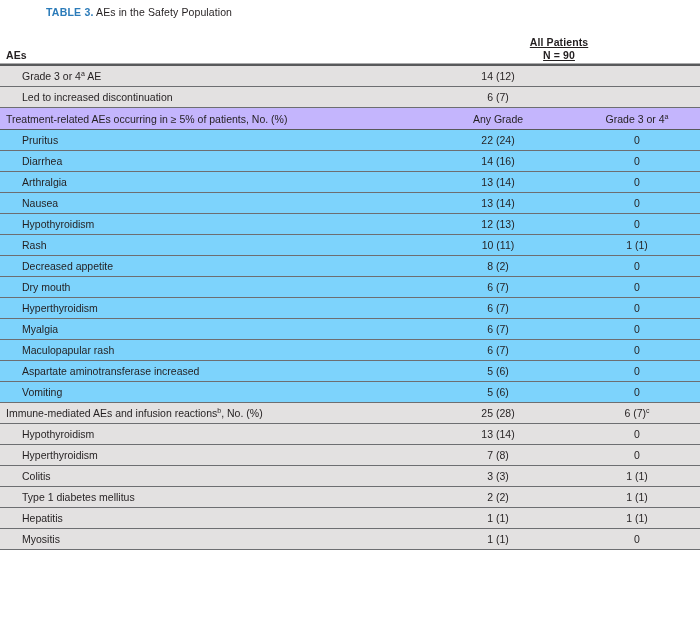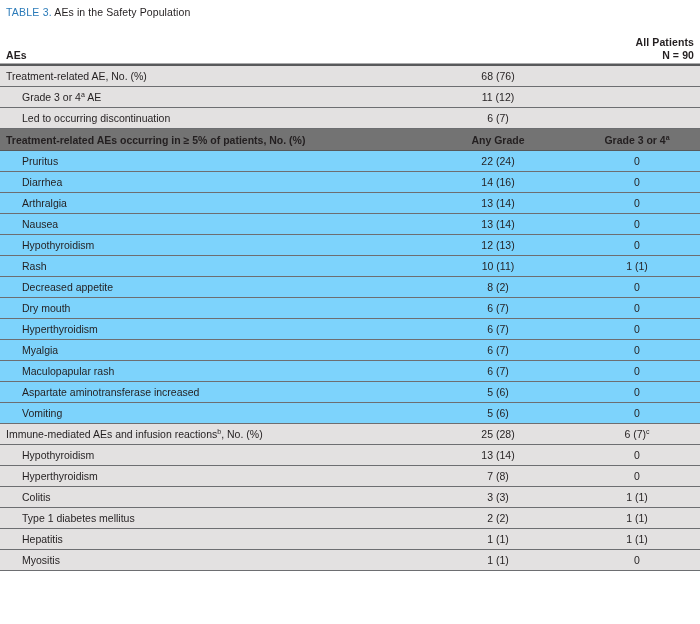"TABLE 3." .caption-label { font-weight: normal -> bold; margin-left: none -> 40px }
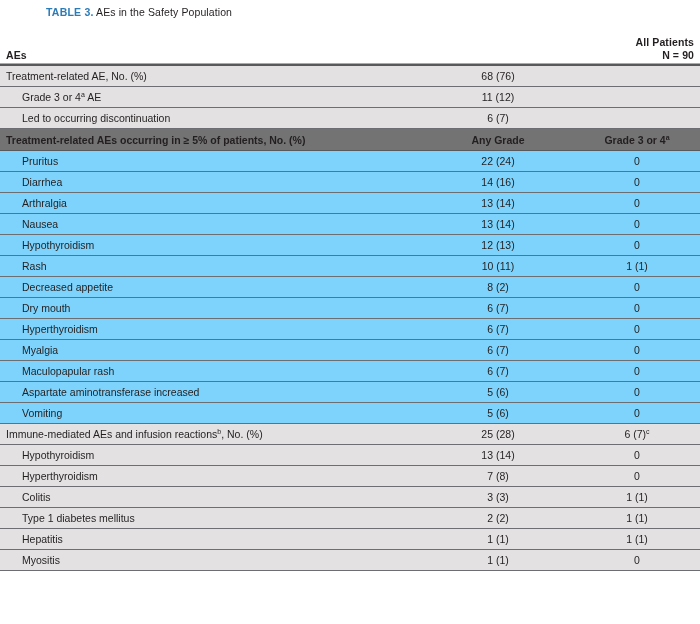"All Patients" th.h-any { text-align: right -> center; text-decoration: none -> underline }
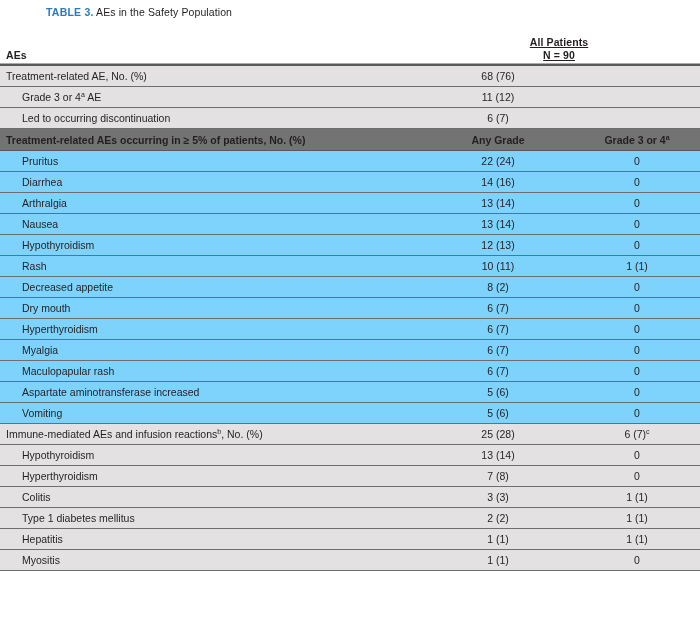"Treatment-related AE, No. (%)" tr.shaded { html: <tr> <td><span>Treatment-related AE, No. (%)</span></td> <td><span>68 (76)</span></td> <td><span></span></td> </tr> -> none }
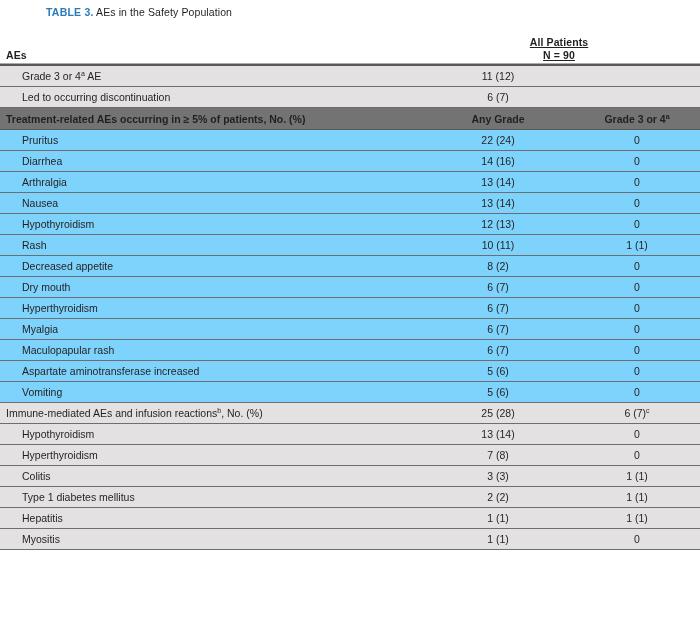"11 (12)" span { text: 11 -> 14 }
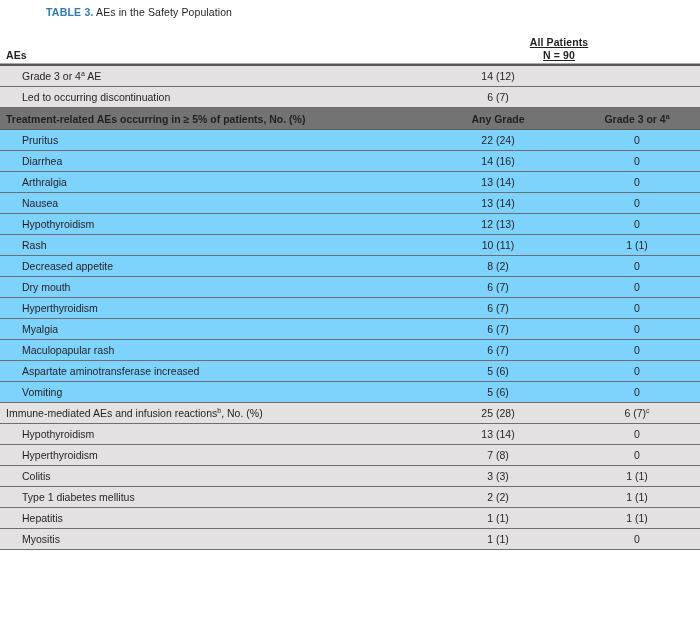"Led to occurring discontinuation" span { text: occurring -> increased }
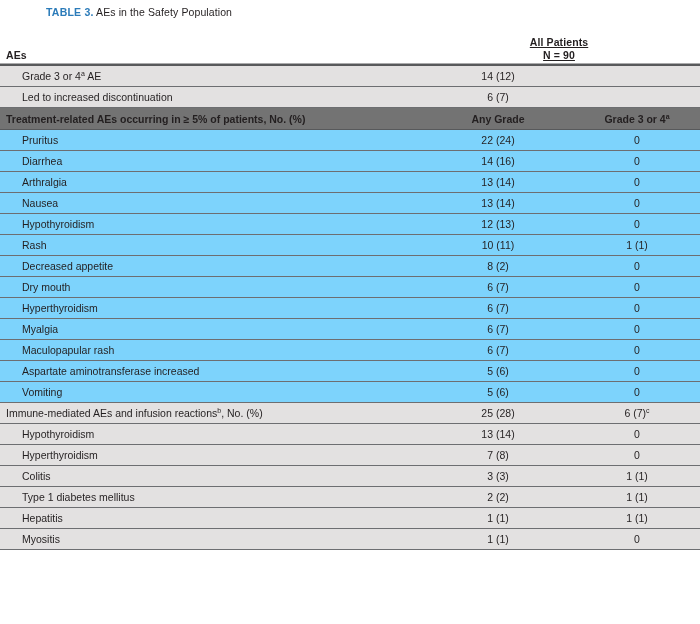"Treatment-related AEs occurring in ≥" tr.subhead td { background: #737373 -> #c4b5fd; font-weight: bold -> normal }
